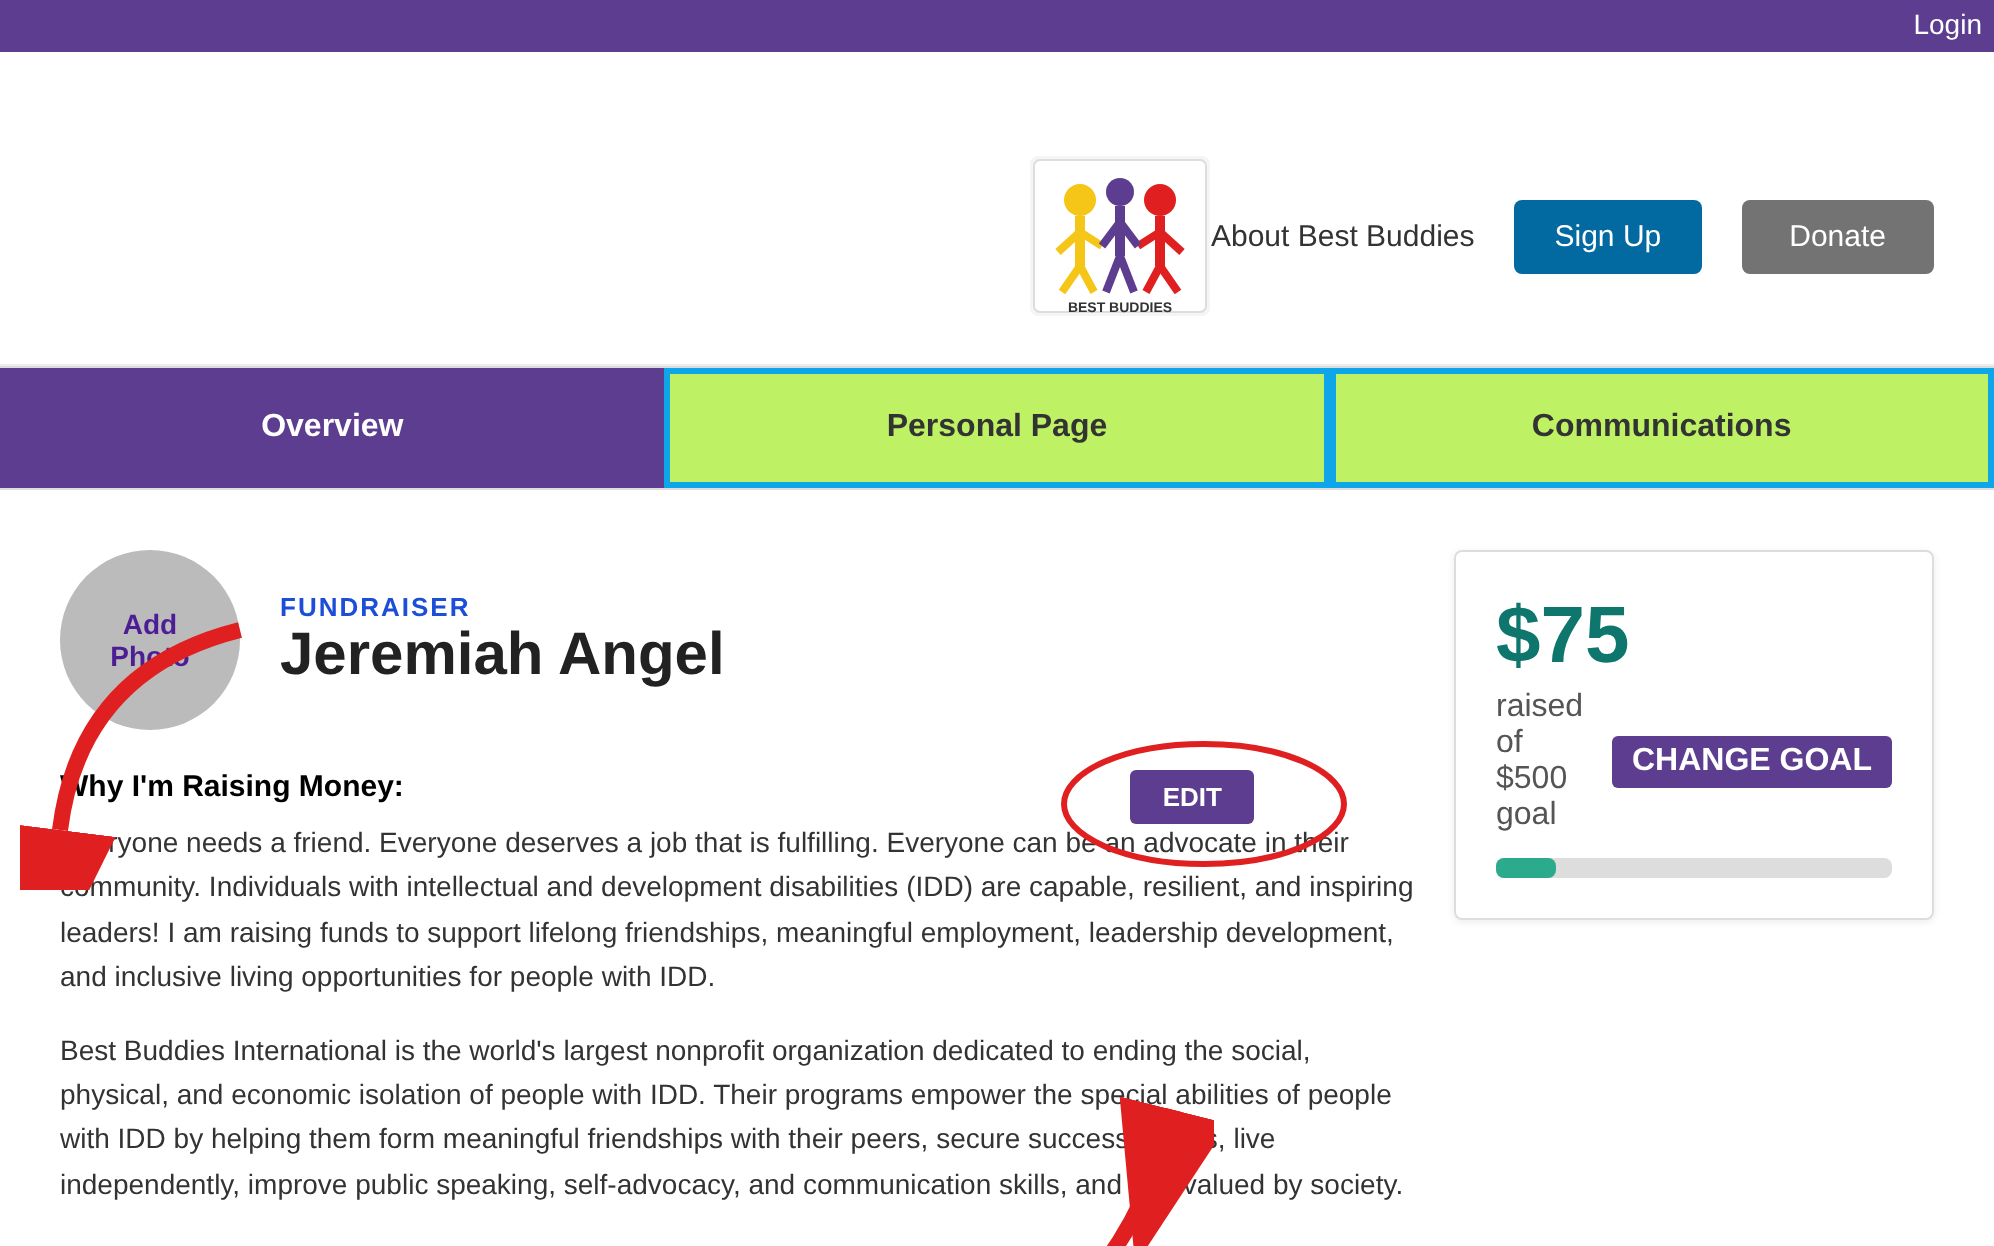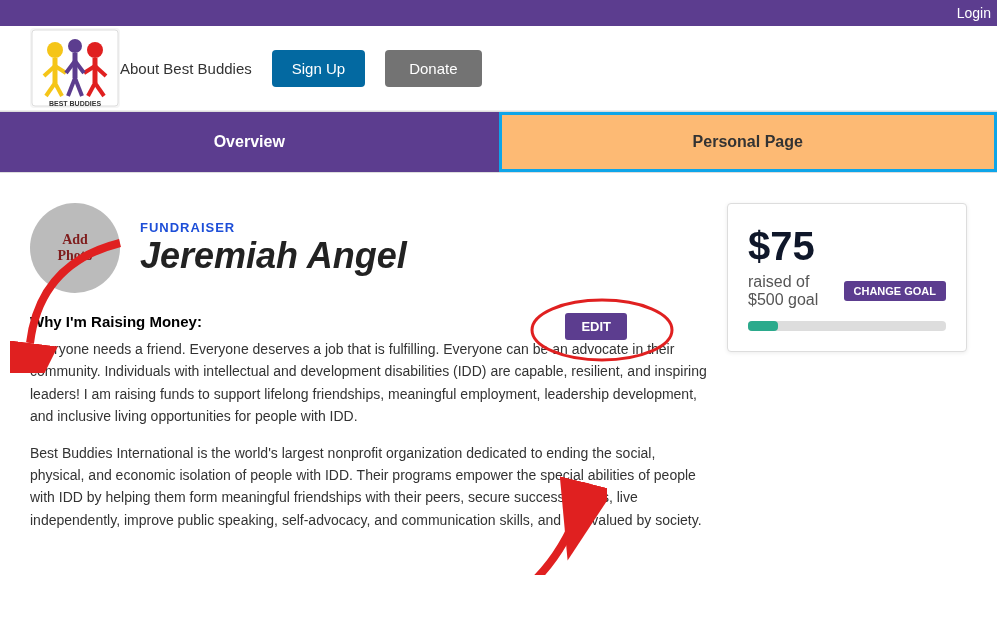"About Best Buddies" .header { justify-content: flex-start -> flex-end; margin-top: none -> 28px; padding: 2px 30px -> 24px 30px }
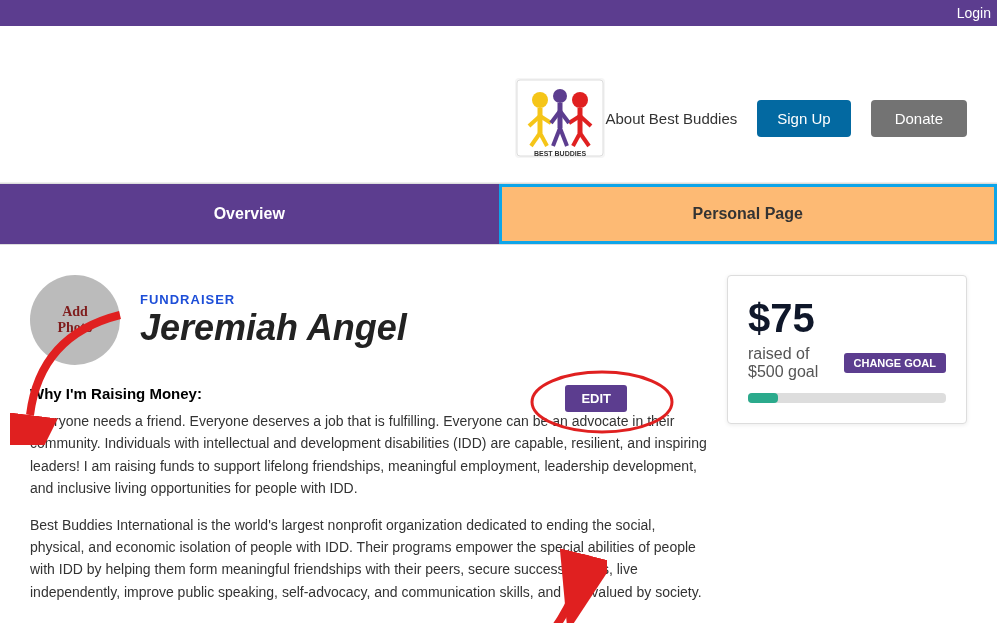"Personal Page" .tab.inactive { background: #fdba74 -> #bef264 }
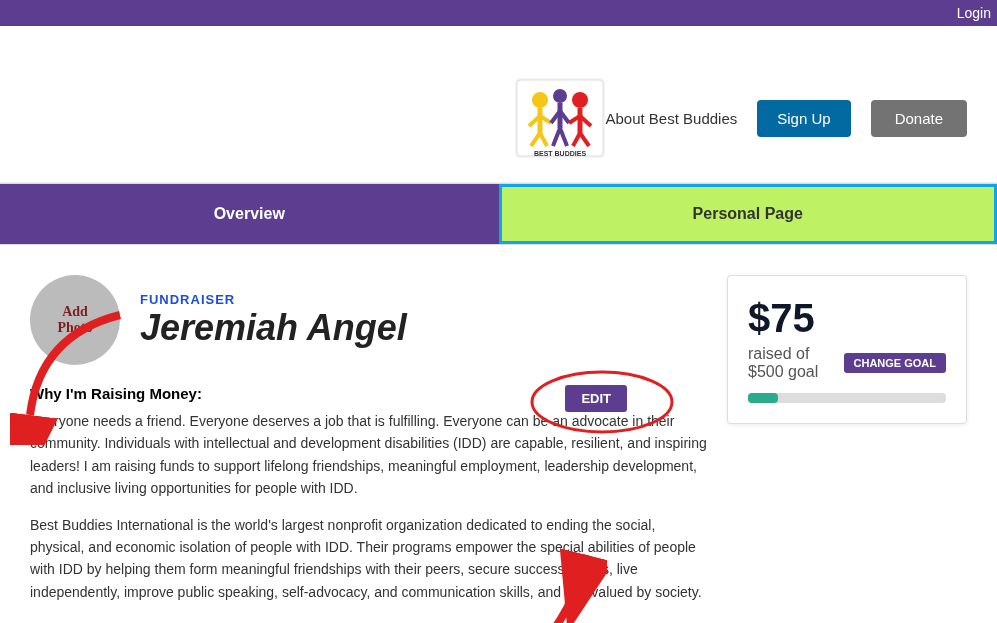"Communications" div.tab { html: none -> <div> <span>Communications</span> </div> }
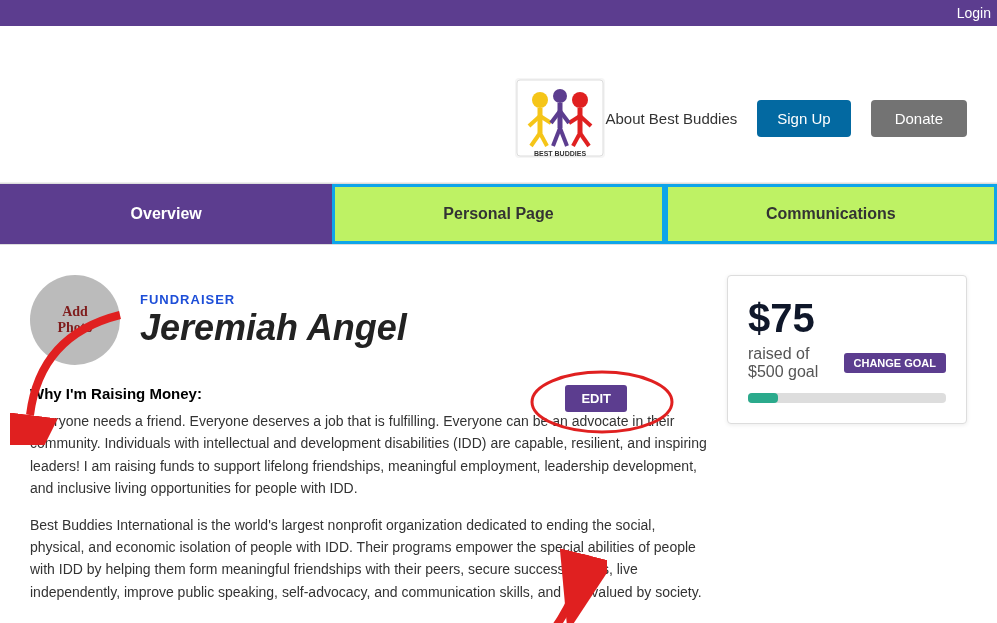"Add" .add-photo-circle { color: #7f1d1d -> #4c1d95; font-family: Liberation Serif, serif -> none }
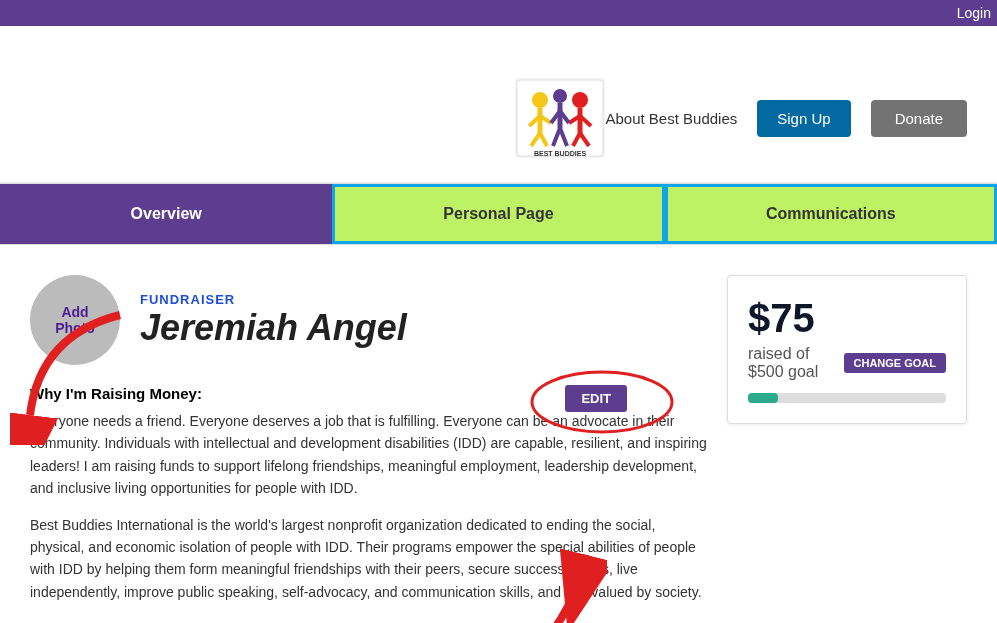"Jeremiah Angel" .fundraiser-info .fundraiser-name { font-size: 36px -> 30px; font-style: italic -> none }
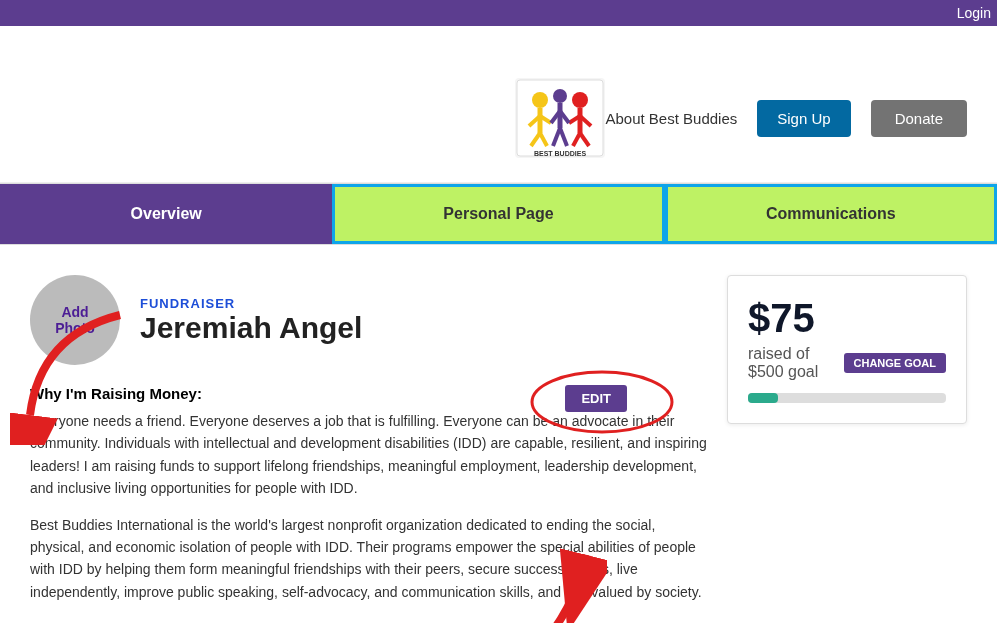"$75" .donation-amount { color: #0f172a -> #0f766e }
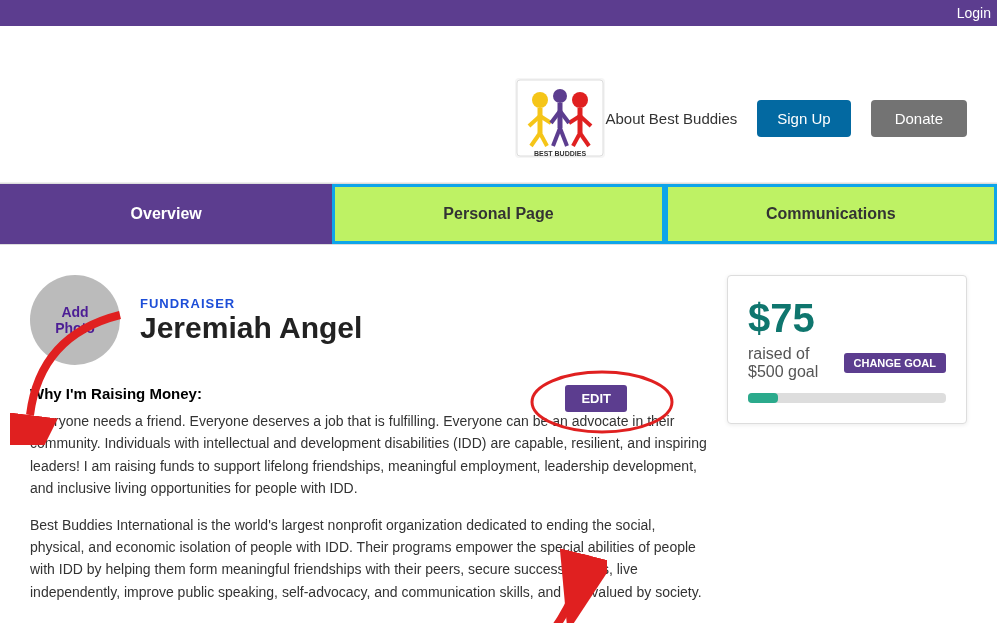"CHANGE GOAL" .change-goal-btn { font-size: 11px -> 16px }
